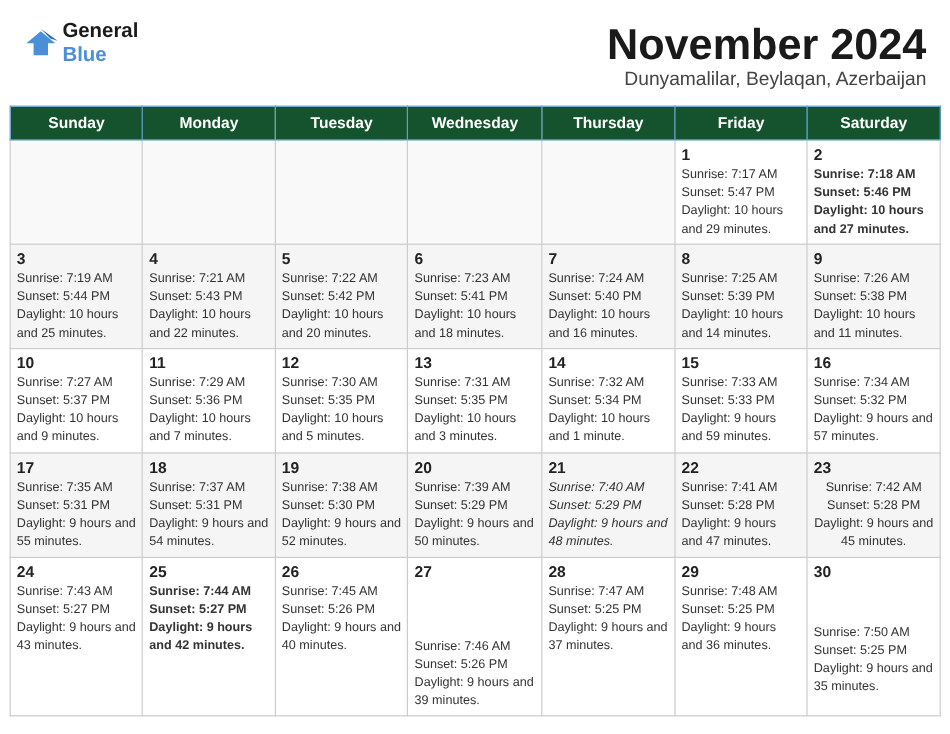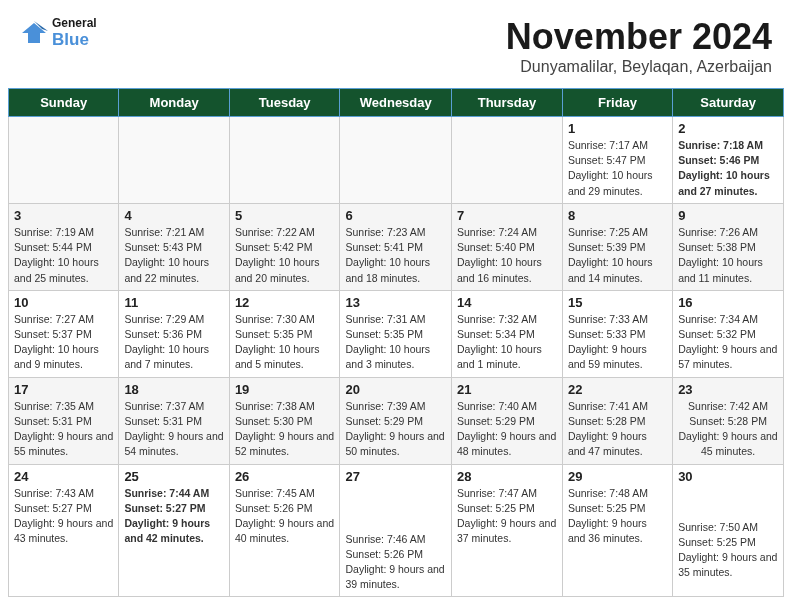"General" div { font-size: 12px -> 17px }
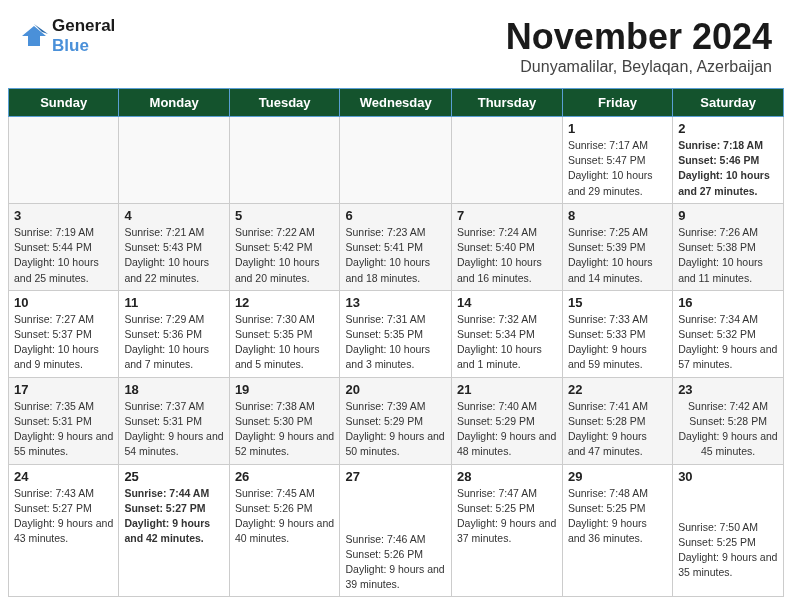"Sunrise: 7:40 AM" div.day-detail { font-style: none -> italic }
